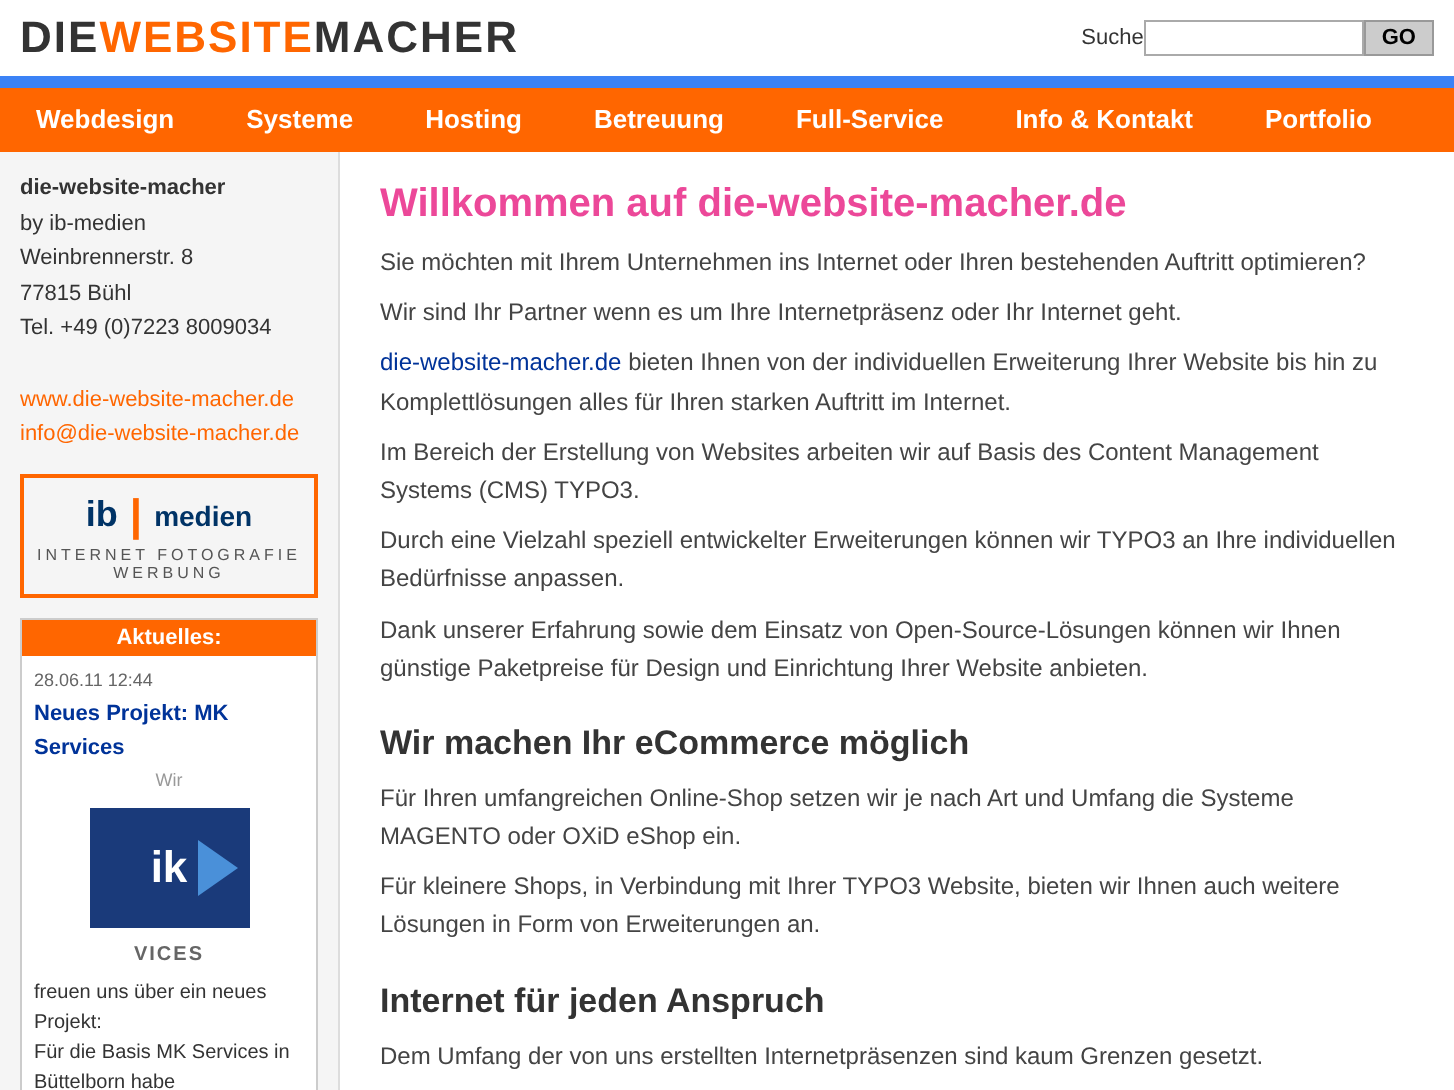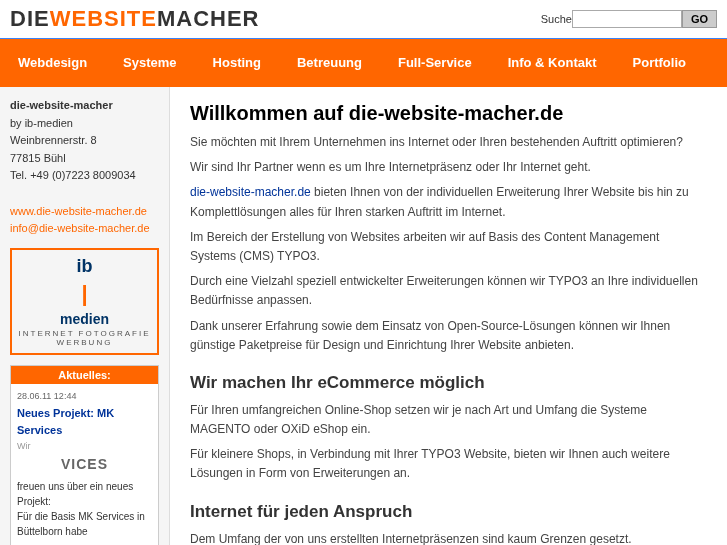"DIEWEBSITEMACHER" #header { border-bottom: 1px solid #3b82f6 -> 6px solid #3b82f6 }
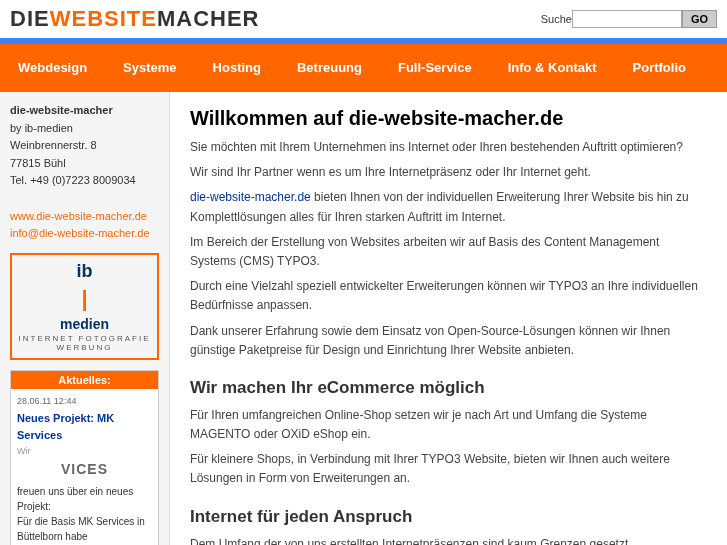"Webdesign" #nav { align-items: center -> flex-start; height: 48px -> 32px }
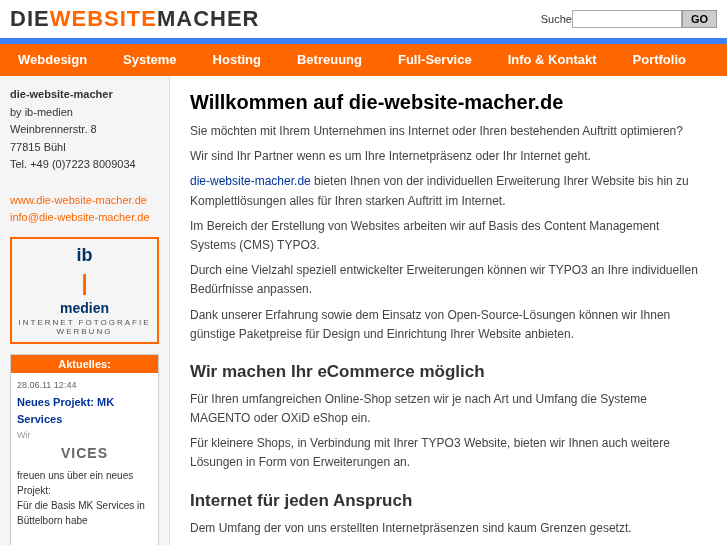"Willkommen auf die-website-macher.de" #main h1 { color: #000000 -> #ec4899 }
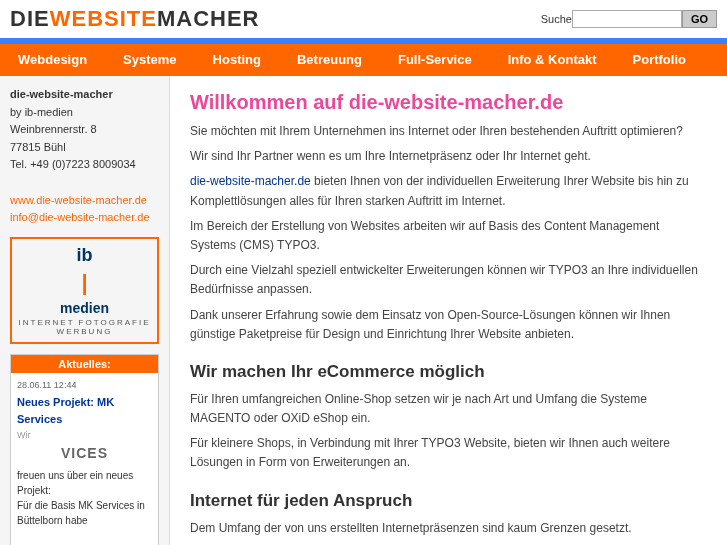"ib" #sidebar-logo-box .ib-logo { flex-direction: column -> none }
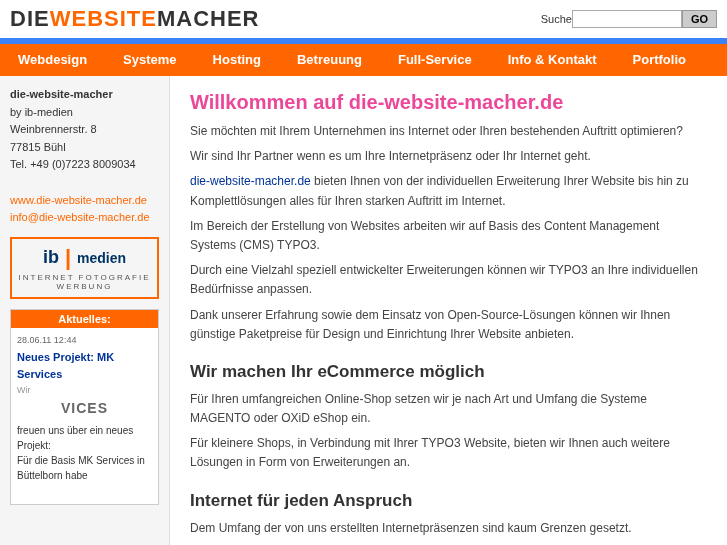"Wir" .wir { text-align: left -> center }
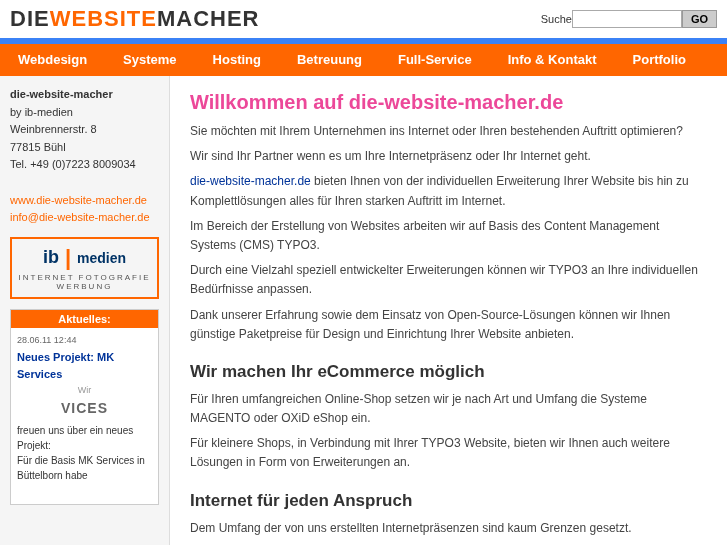"ik" div { html: none -> <div> <div> <span>ik</span> <div></div> </div> </div> }
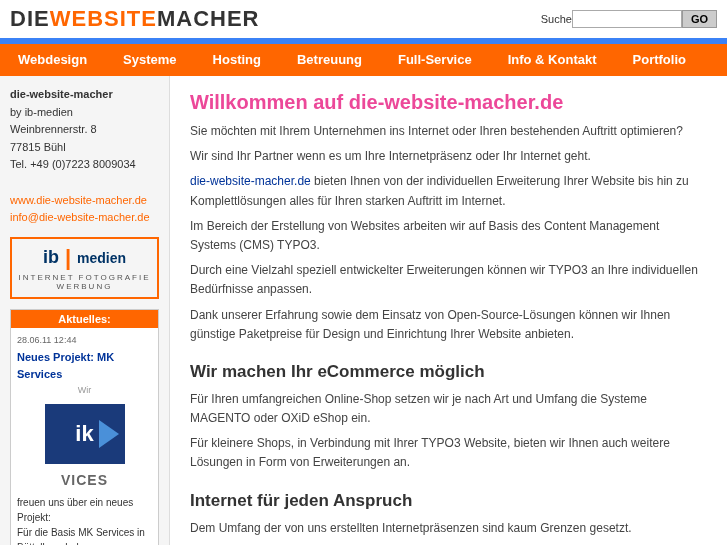"VICES" #ik-vices { font-size: 14px -> 10px }
